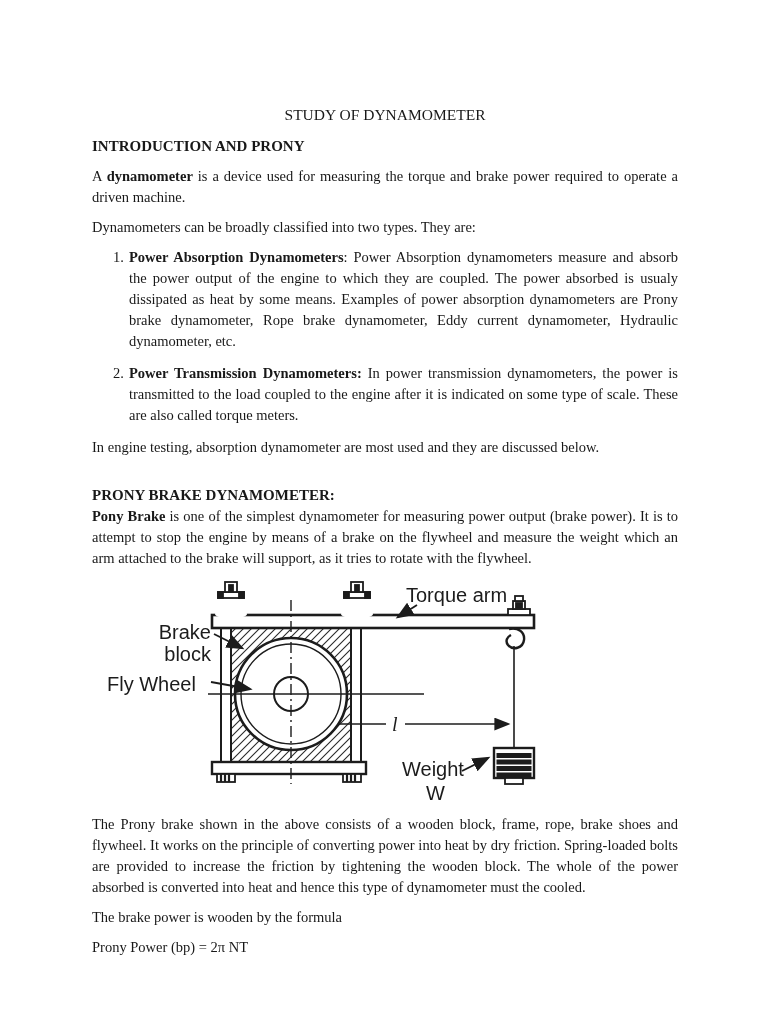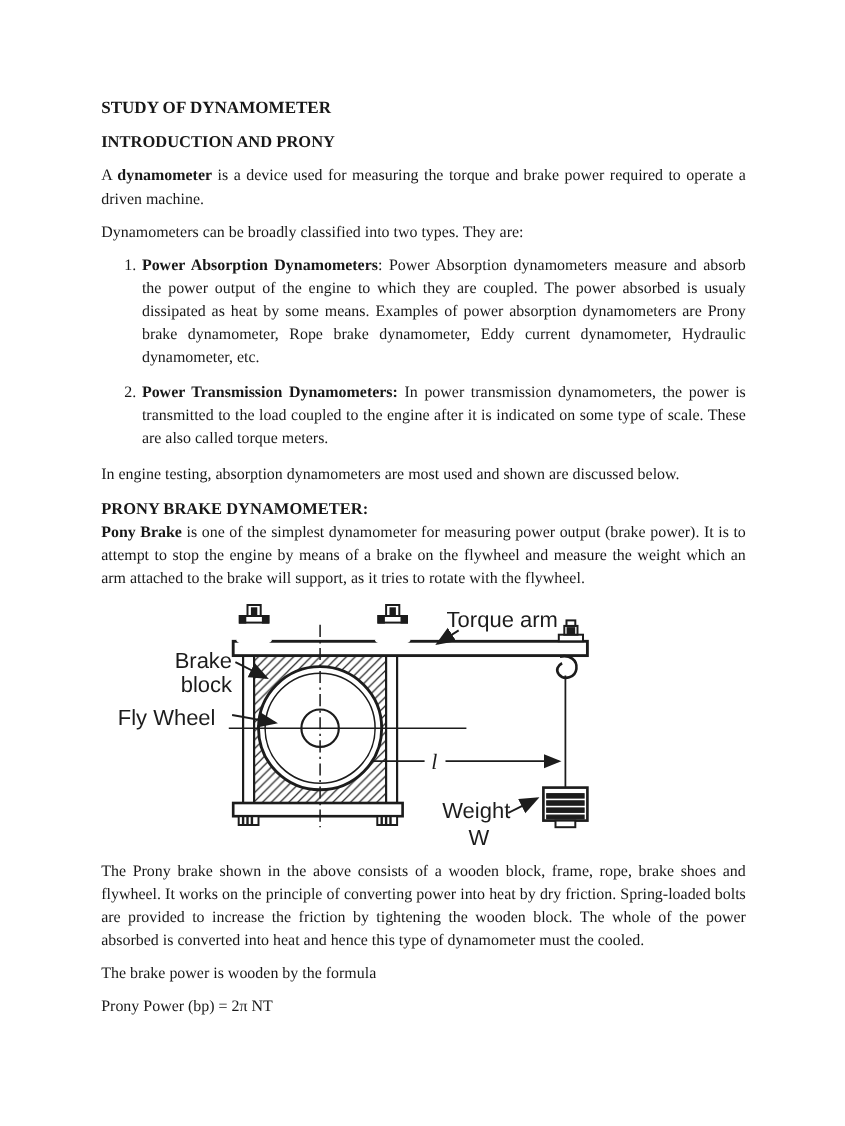"STUDY OF DYNAMOMETER" .doc-title { font-weight: bold -> normal; margin: 0 0 11px 0 -> 16px 0 11px 0; text-align: none -> center }
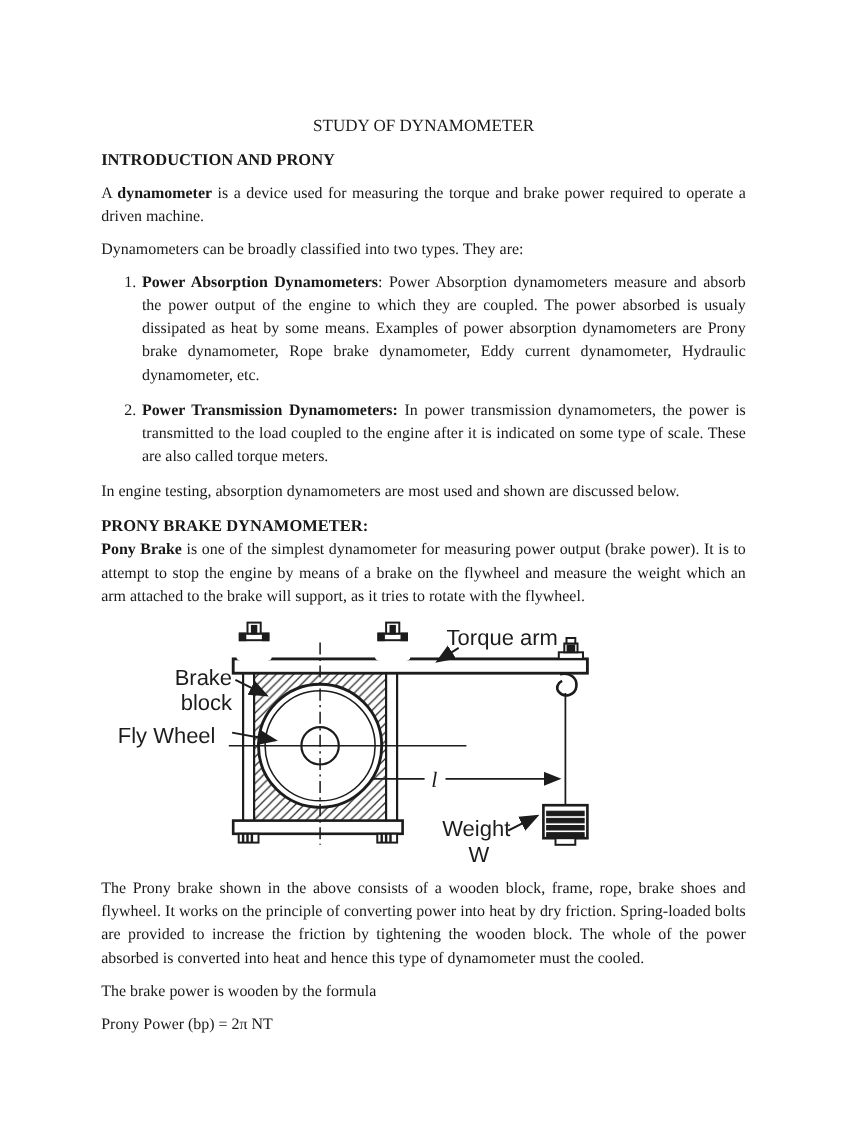"In engine testing, absorption" p.body-p { text: dynamometers are most used and shown -> dynamometer are most used and they }
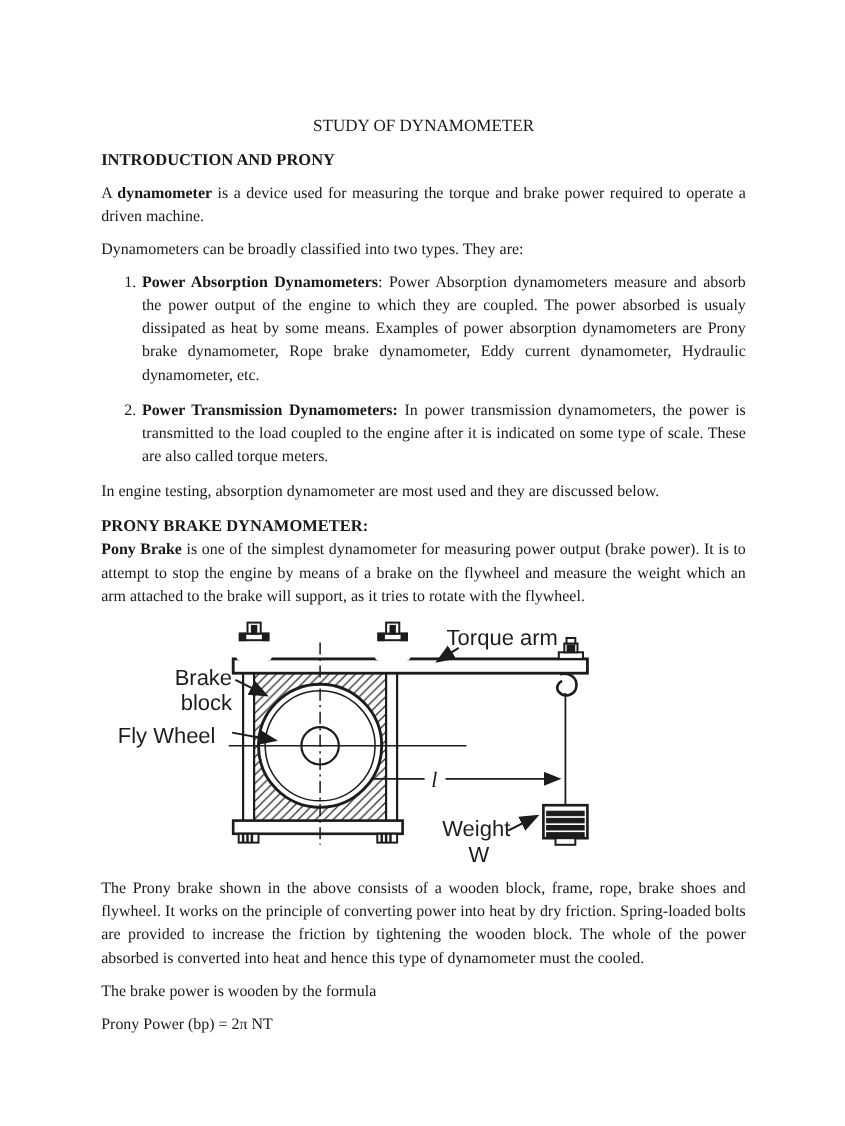"PRONY BRAKE DYNAMOMETER:" .section-heading { margin-top: 11px -> 27px }
